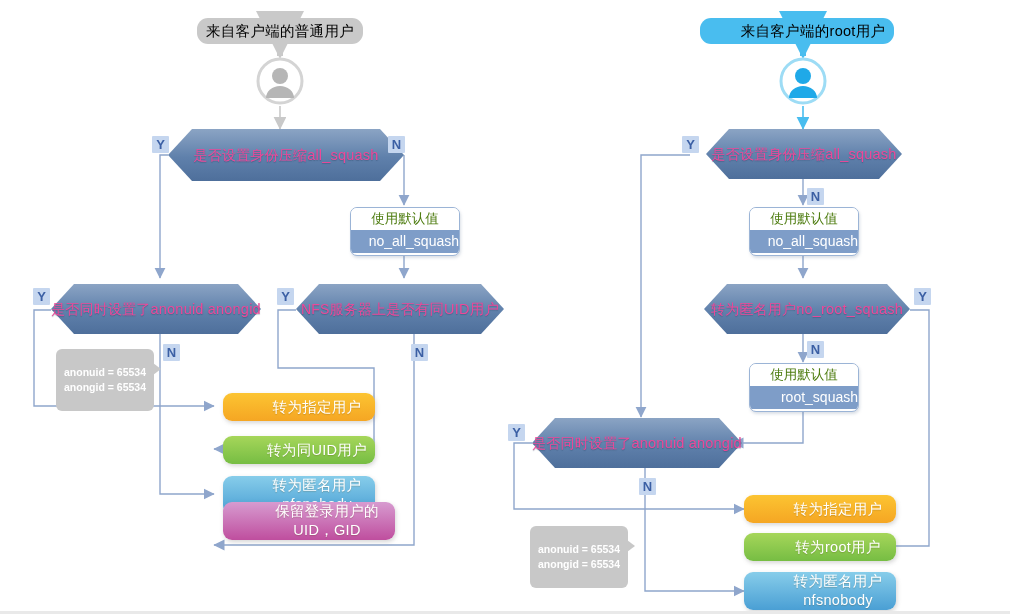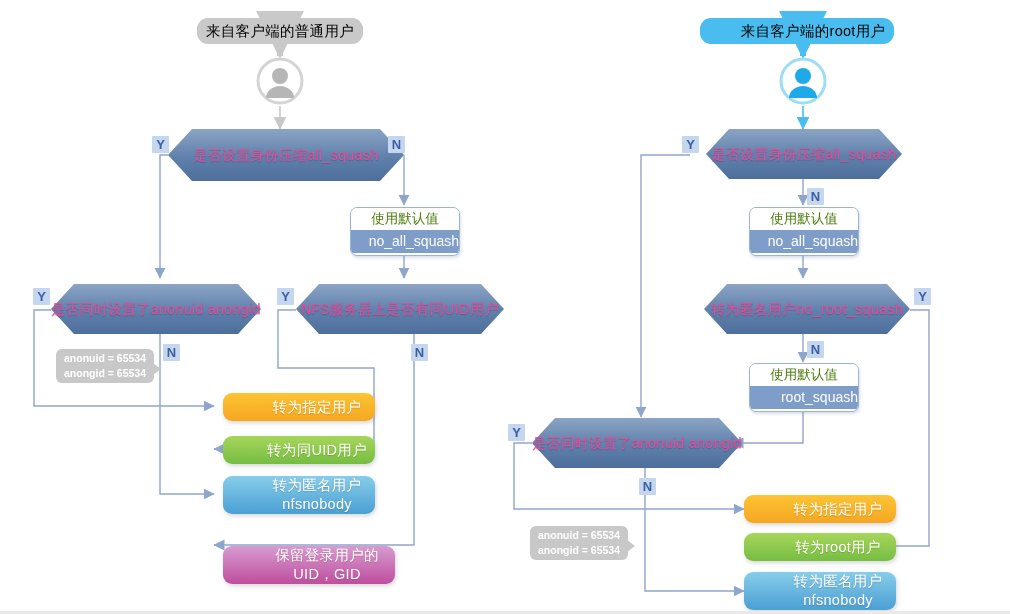"anonuid = 65534" .note { padding: 2px 8px -> 16px 8px }
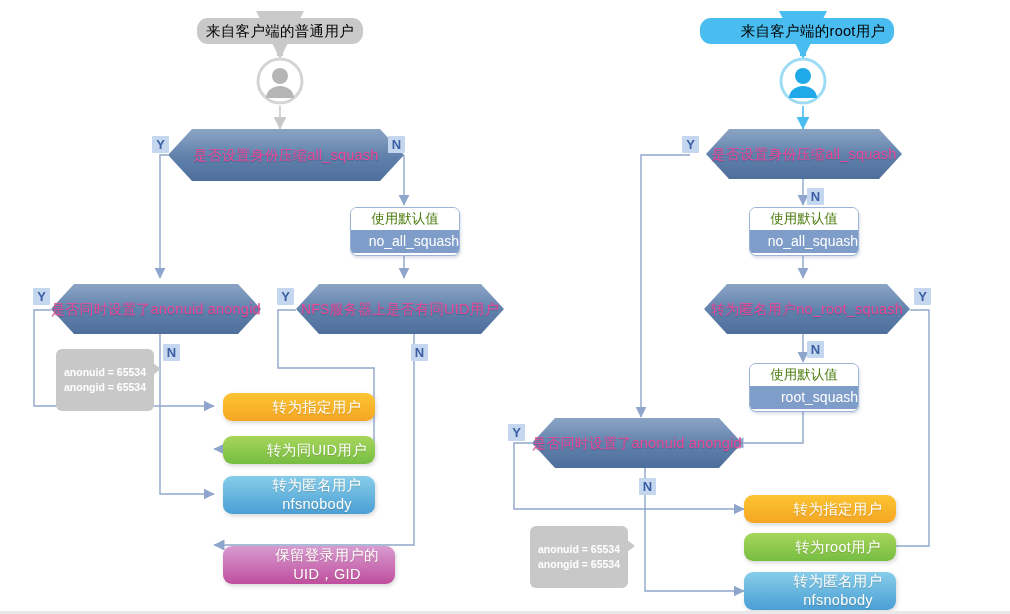"保留登录用户的" div.resbox { top: 546px -> 502px }
